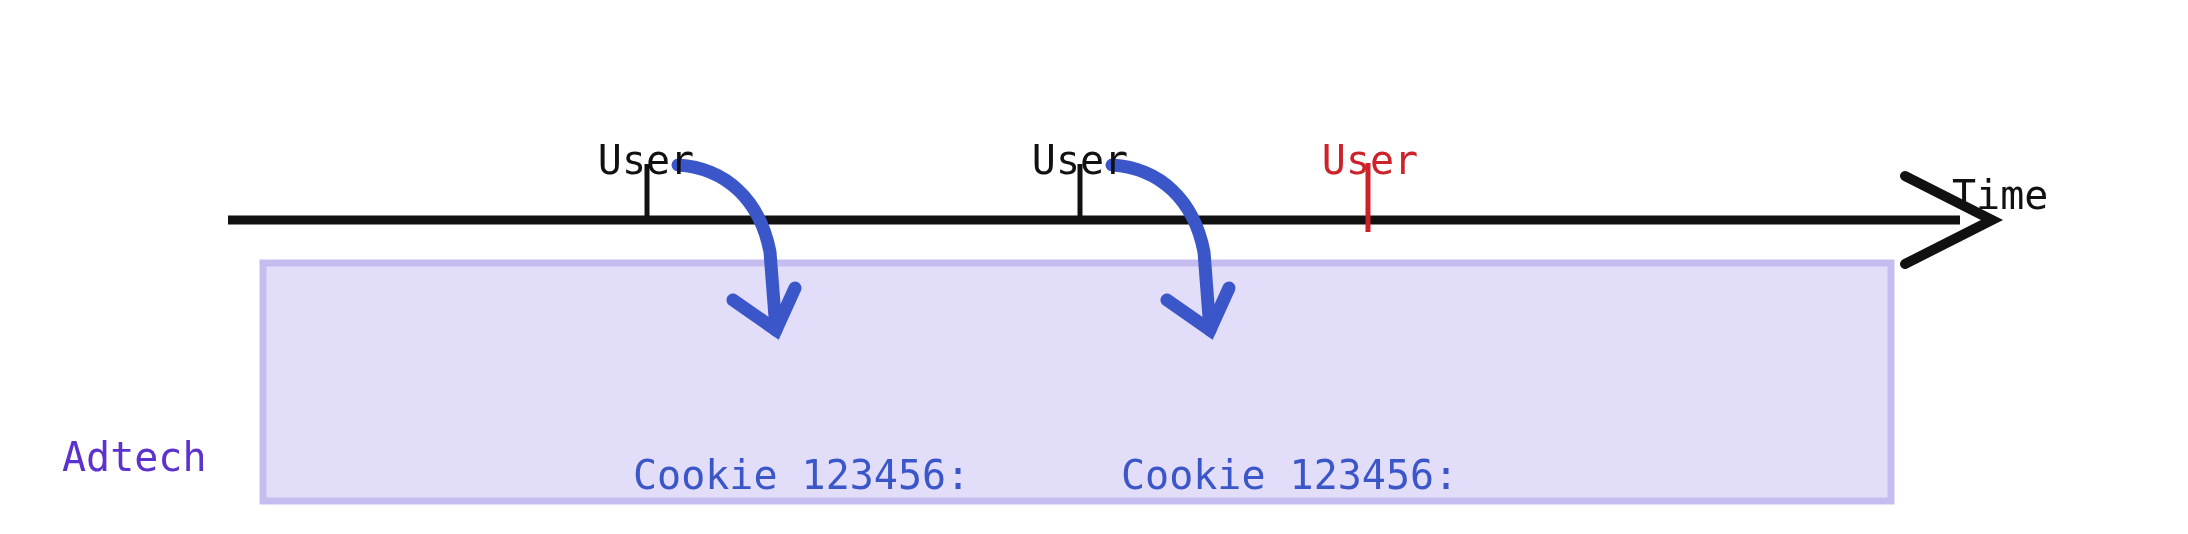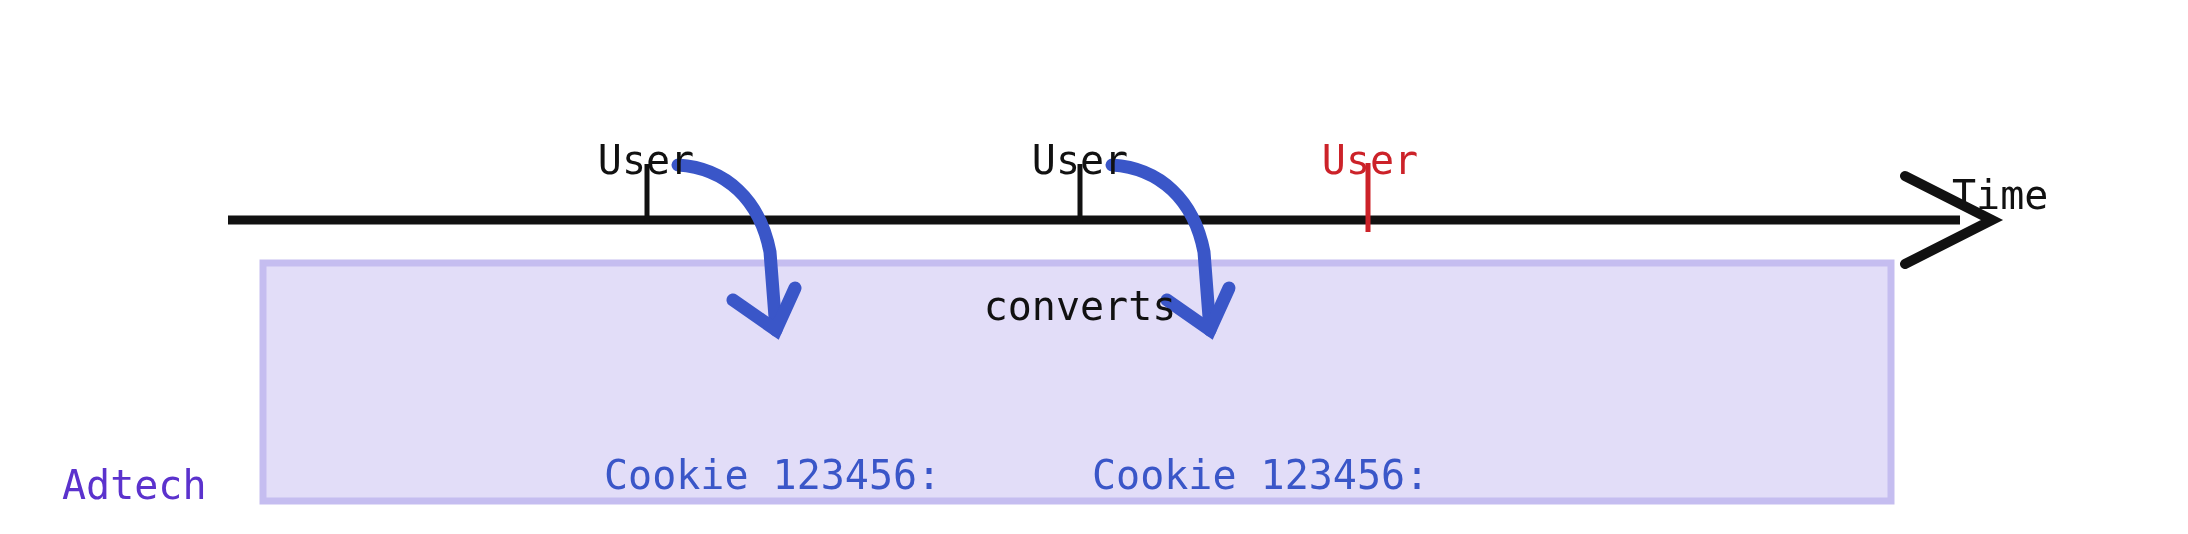"converts" span.ln { html: <span>converts</span> -> none }
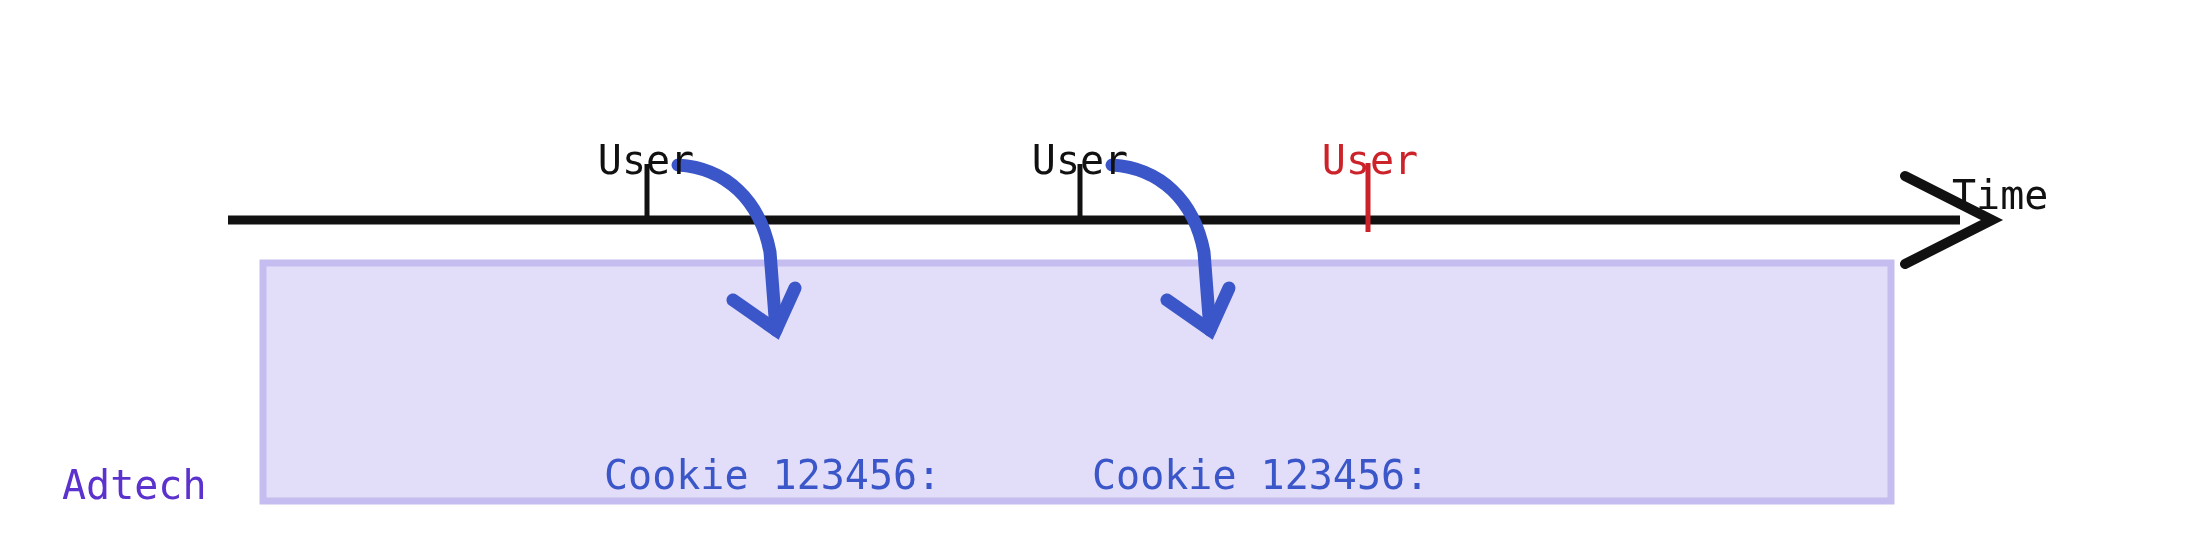"Adtech" #server-label .ln { margin-top: 28px -> none }
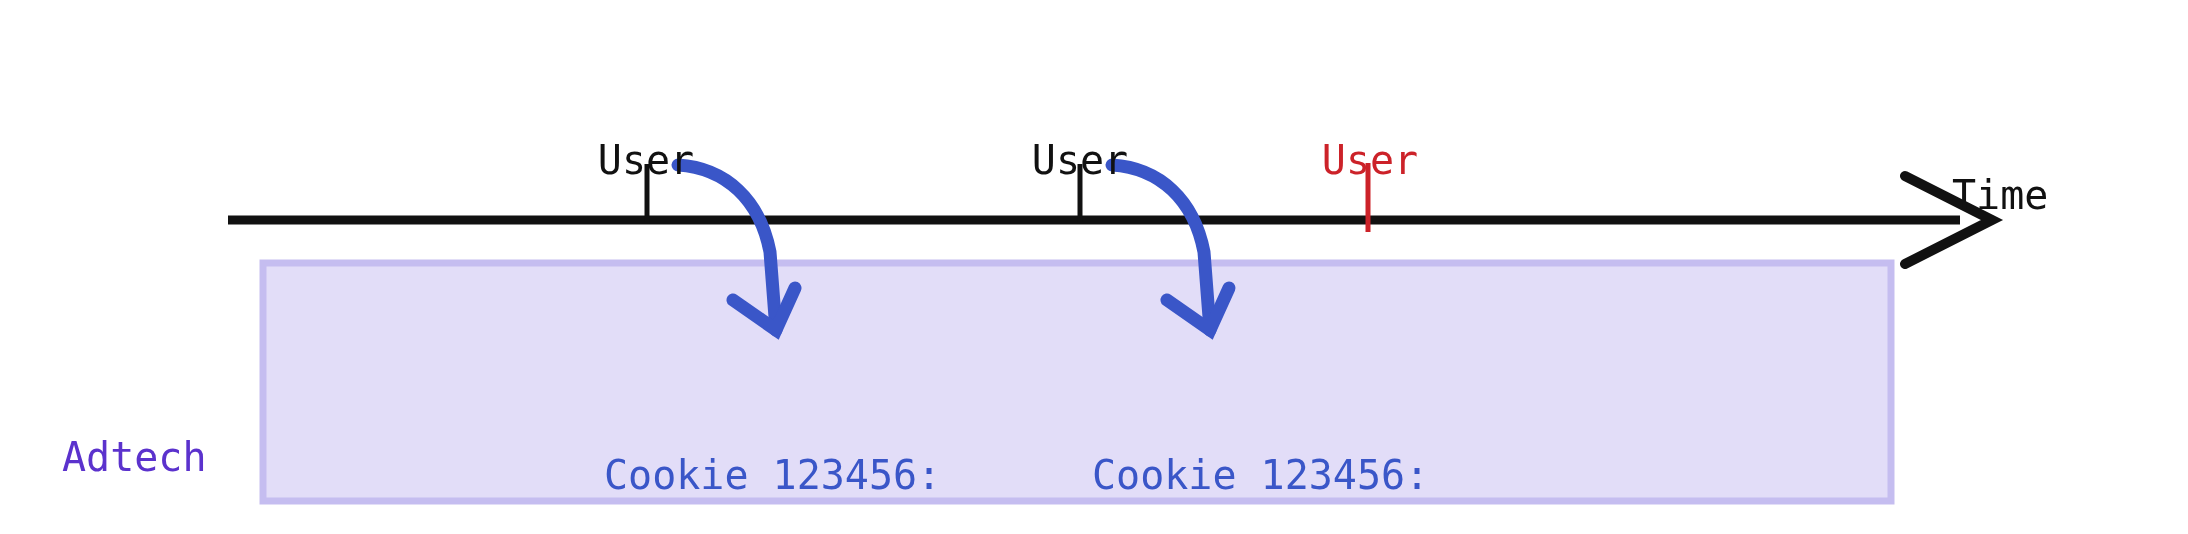"Cookie 123456:" .log-entry .ln { margin-left: none -> 29px }
